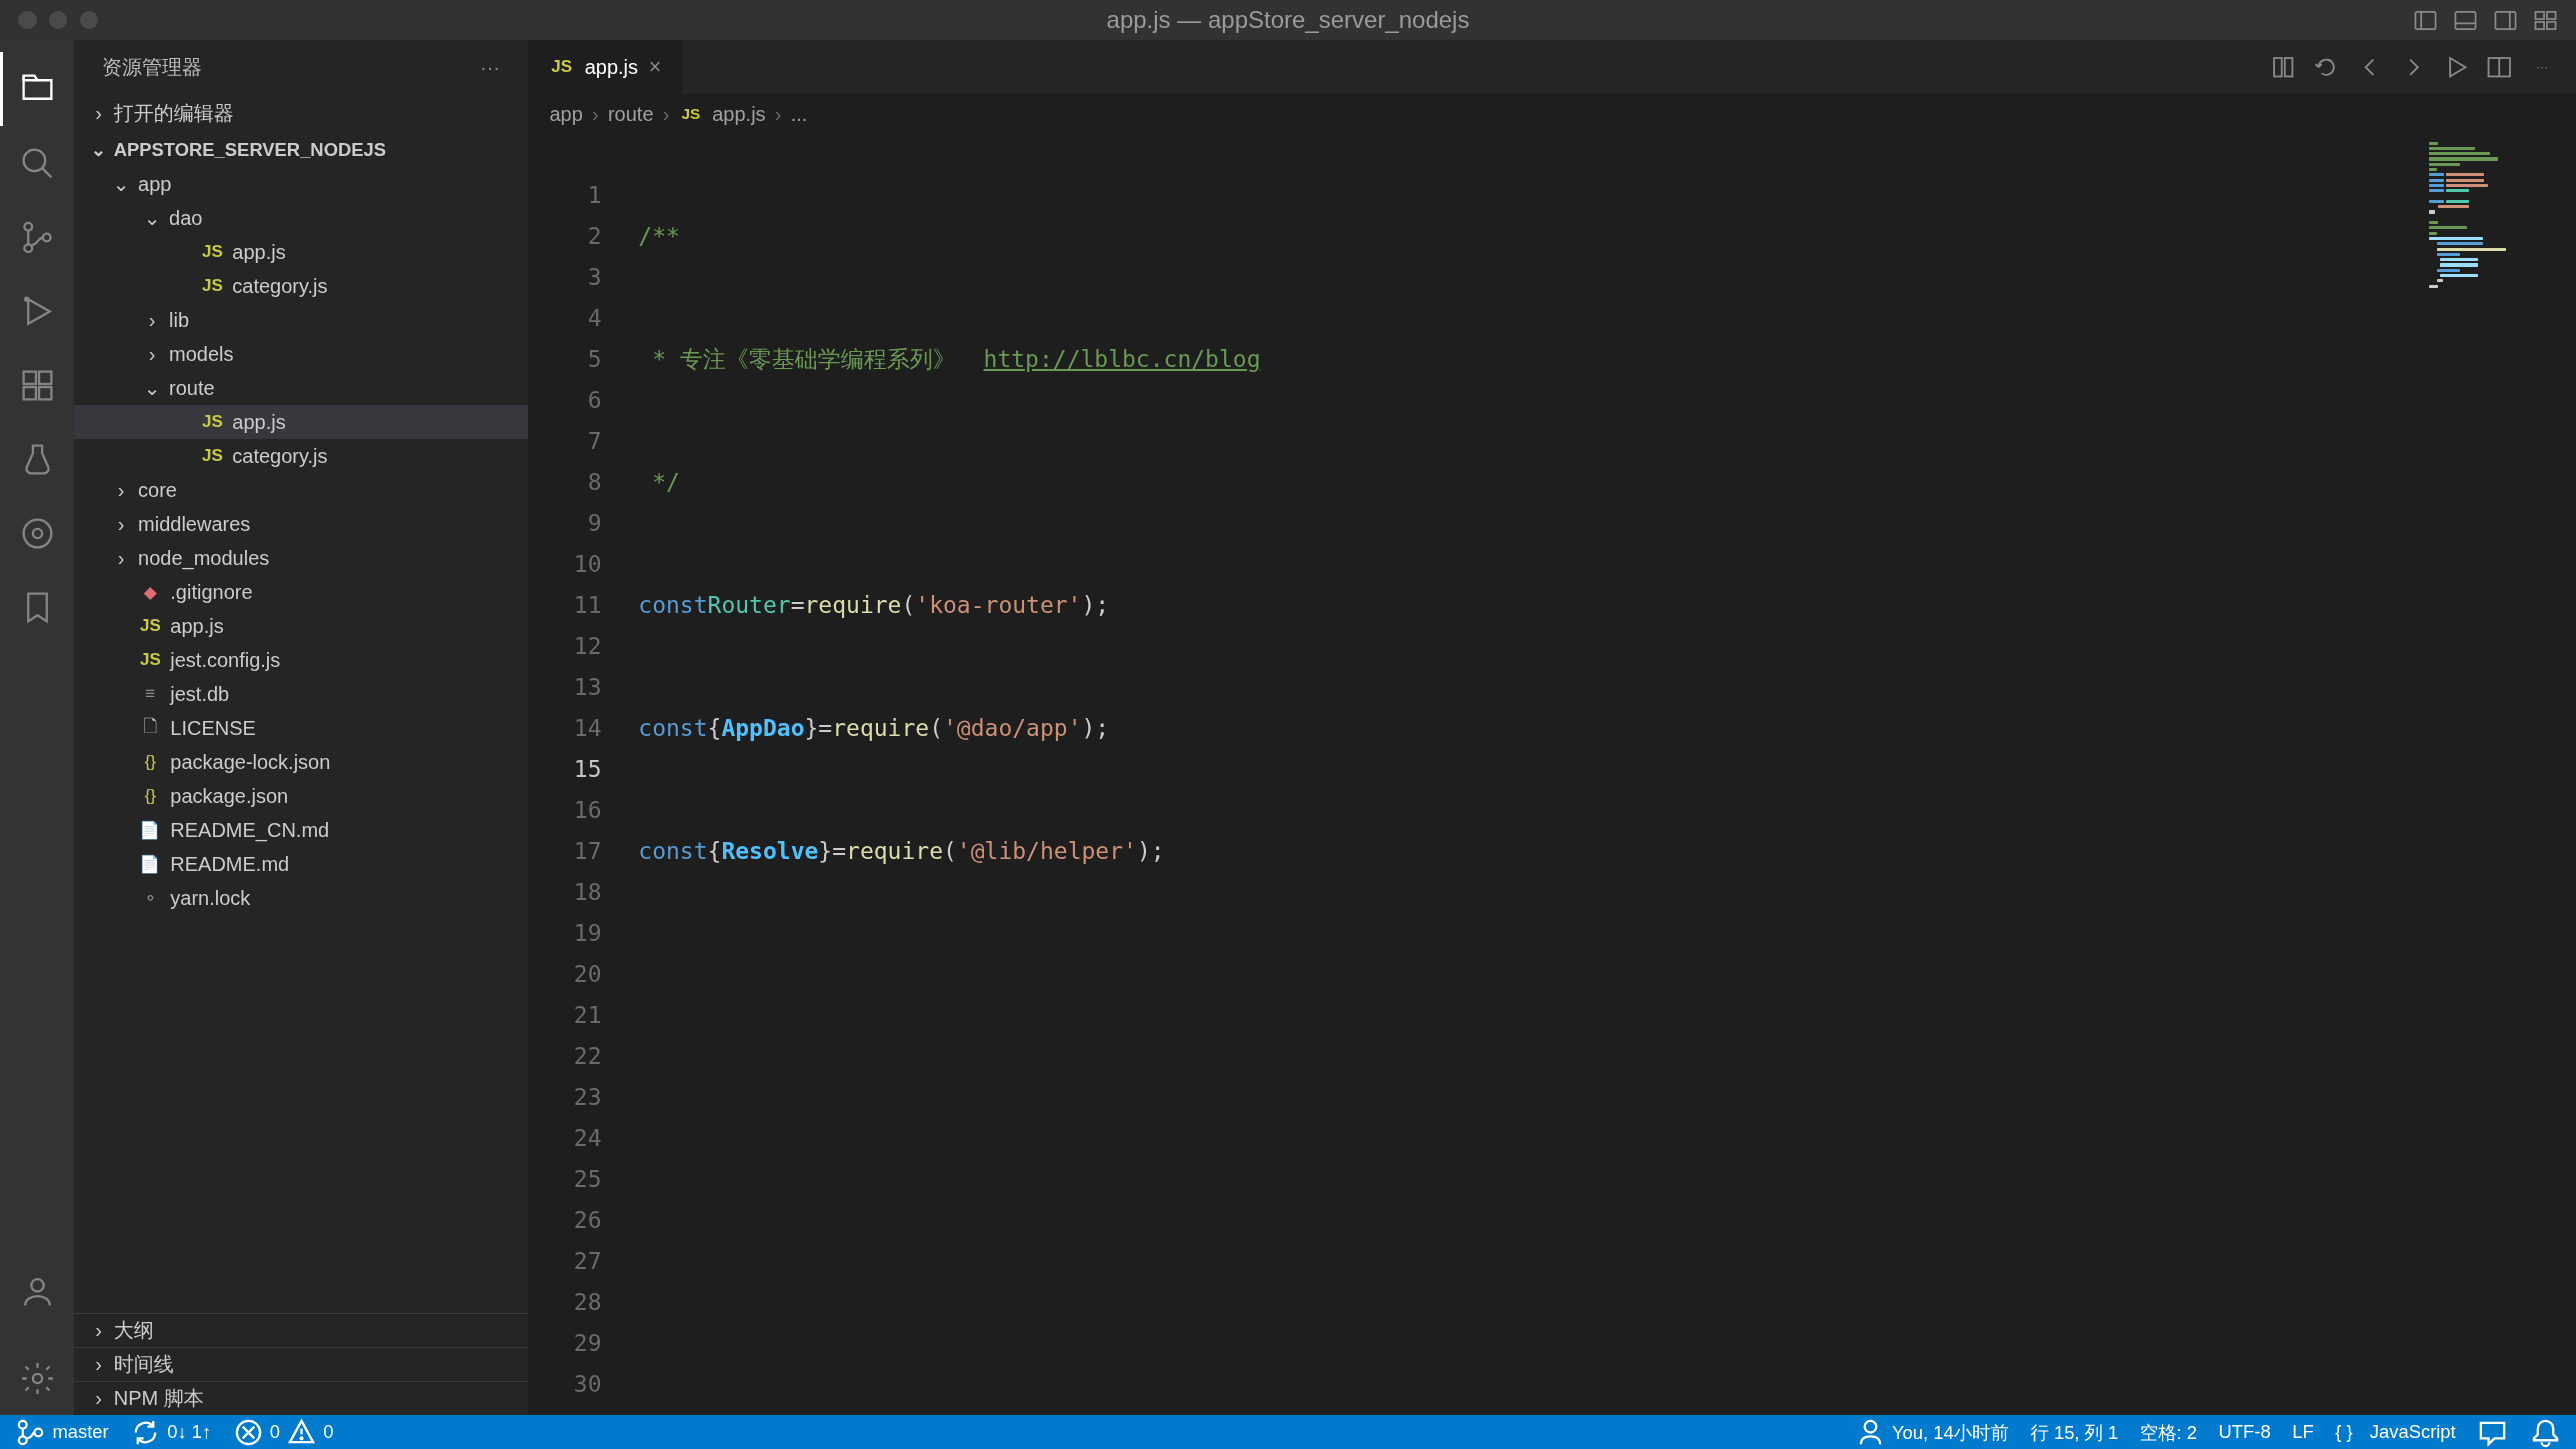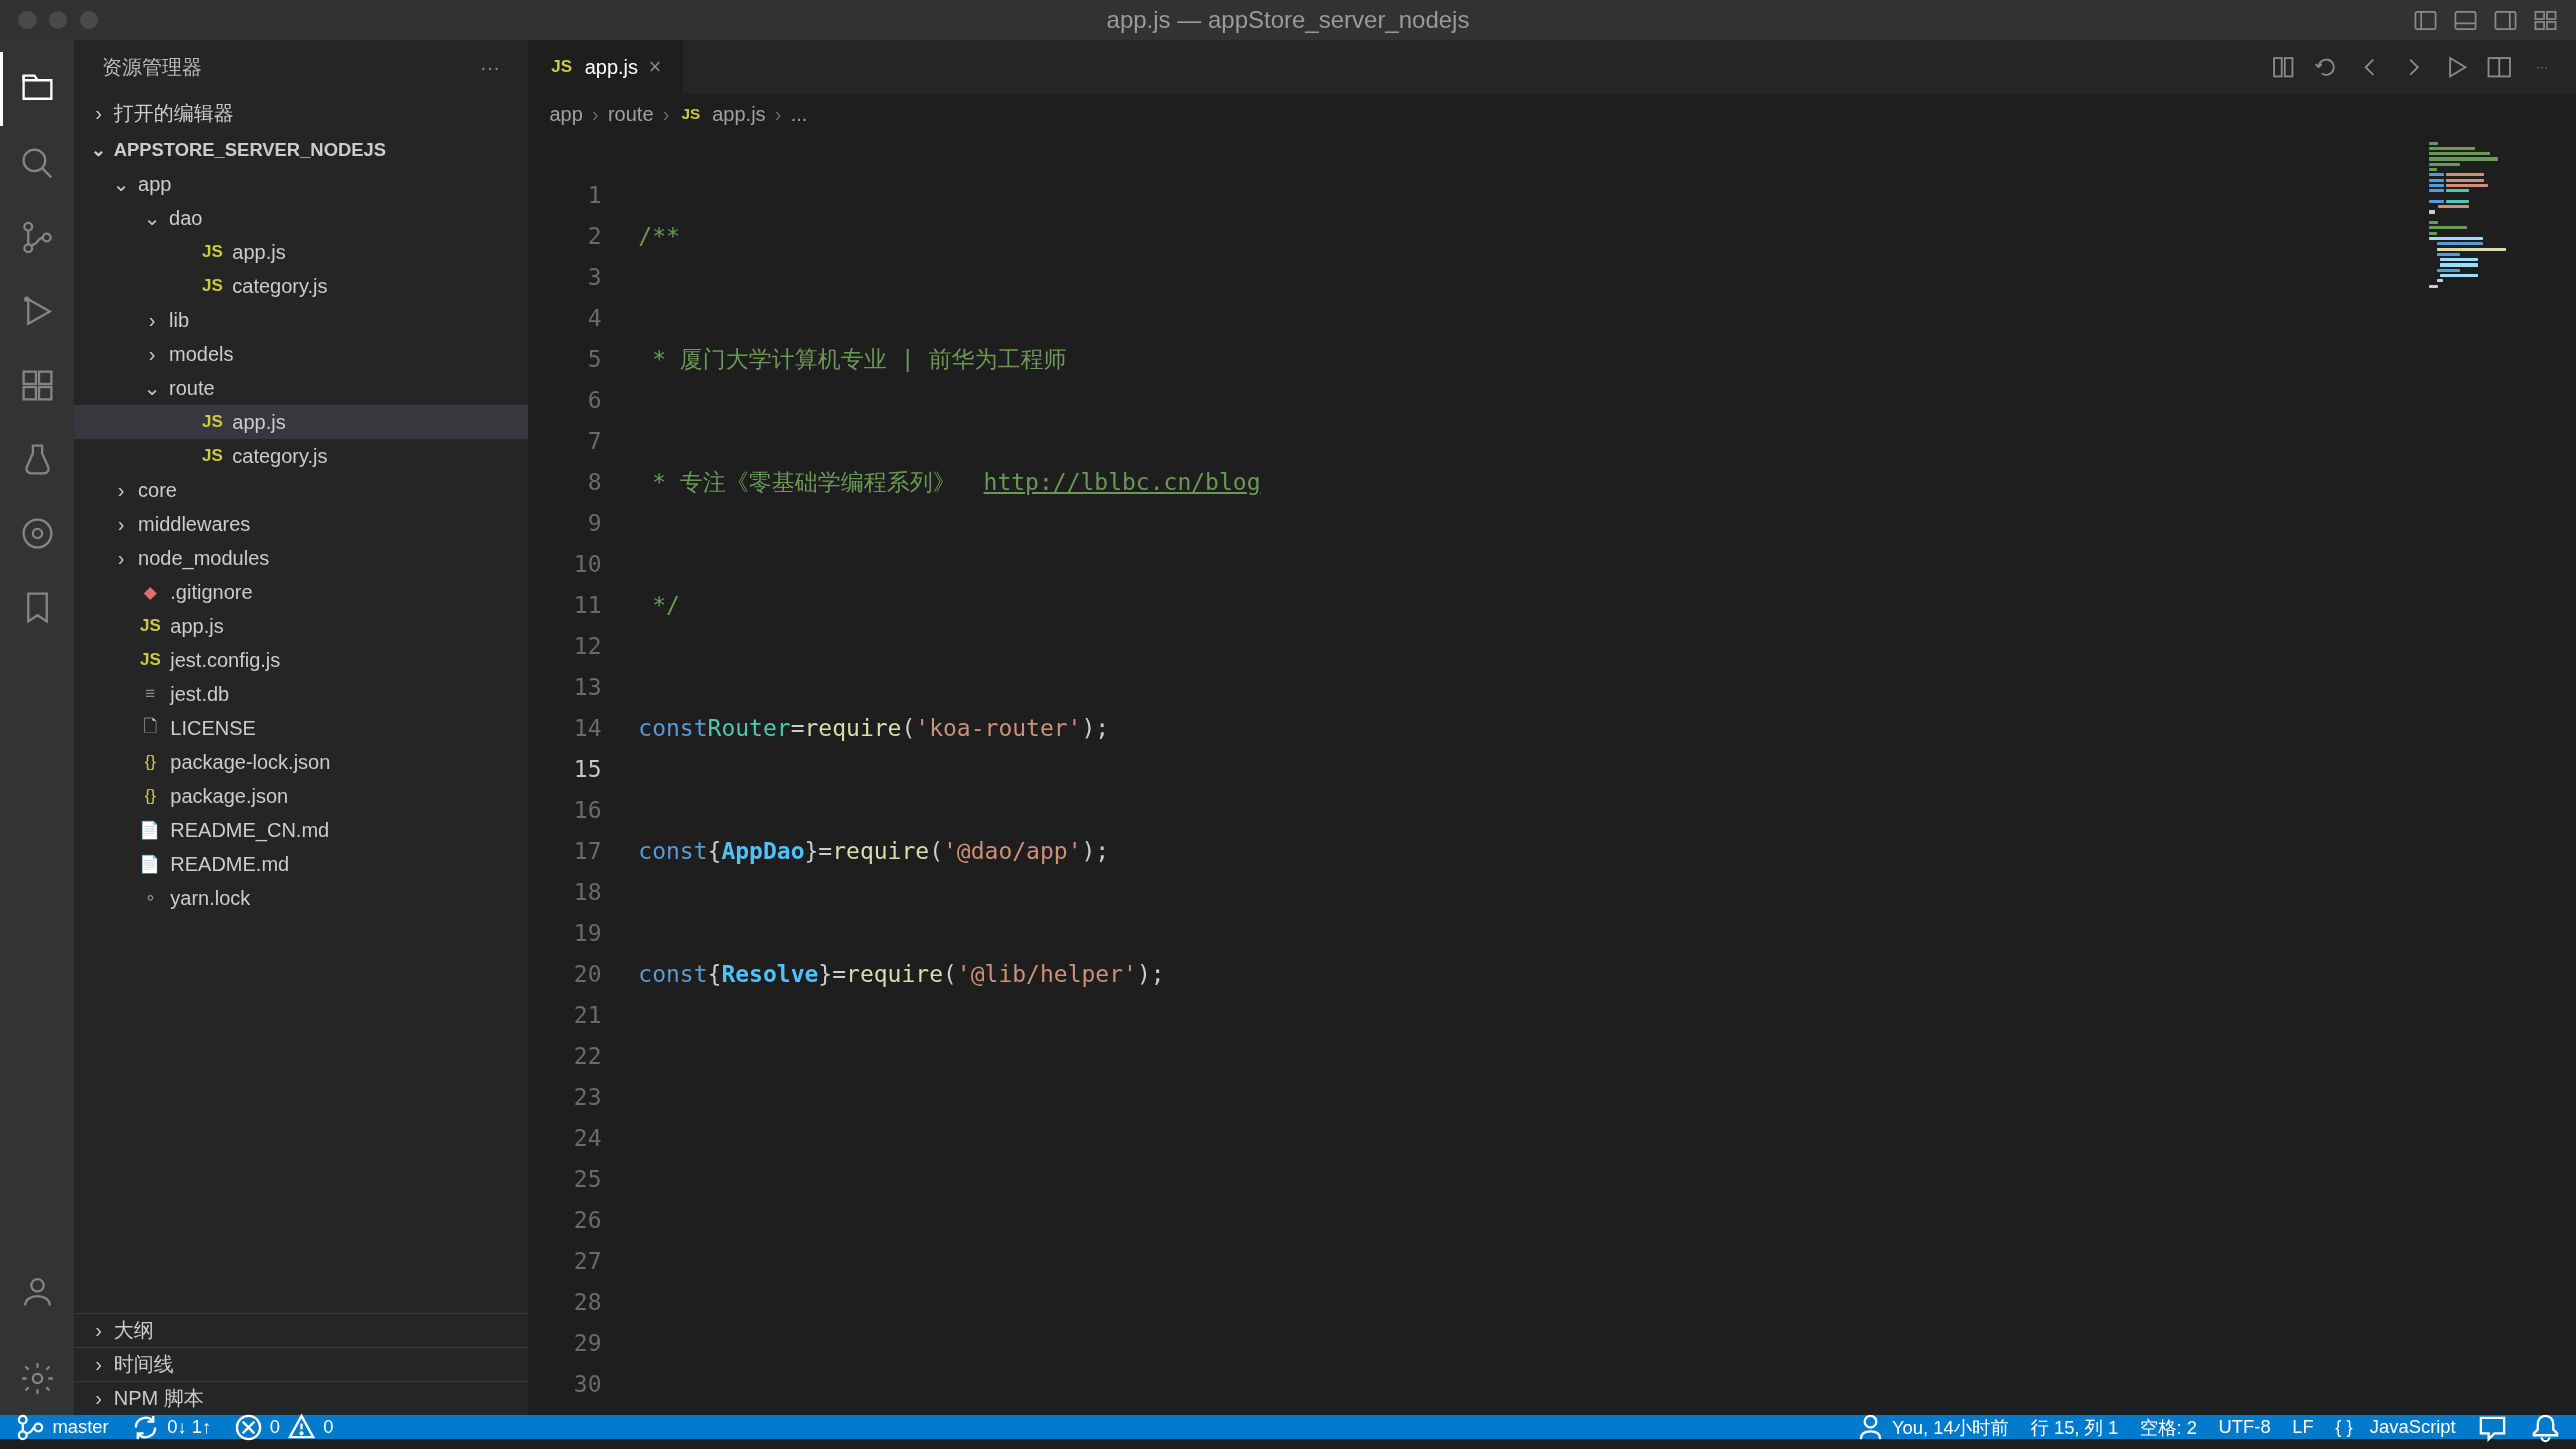"* 厦门大学计算机专业 | 前华为工程师" div.code-line { html: <div><span> * 厦门大学计算机专业 | 前华为工程师</span></div> -> none }
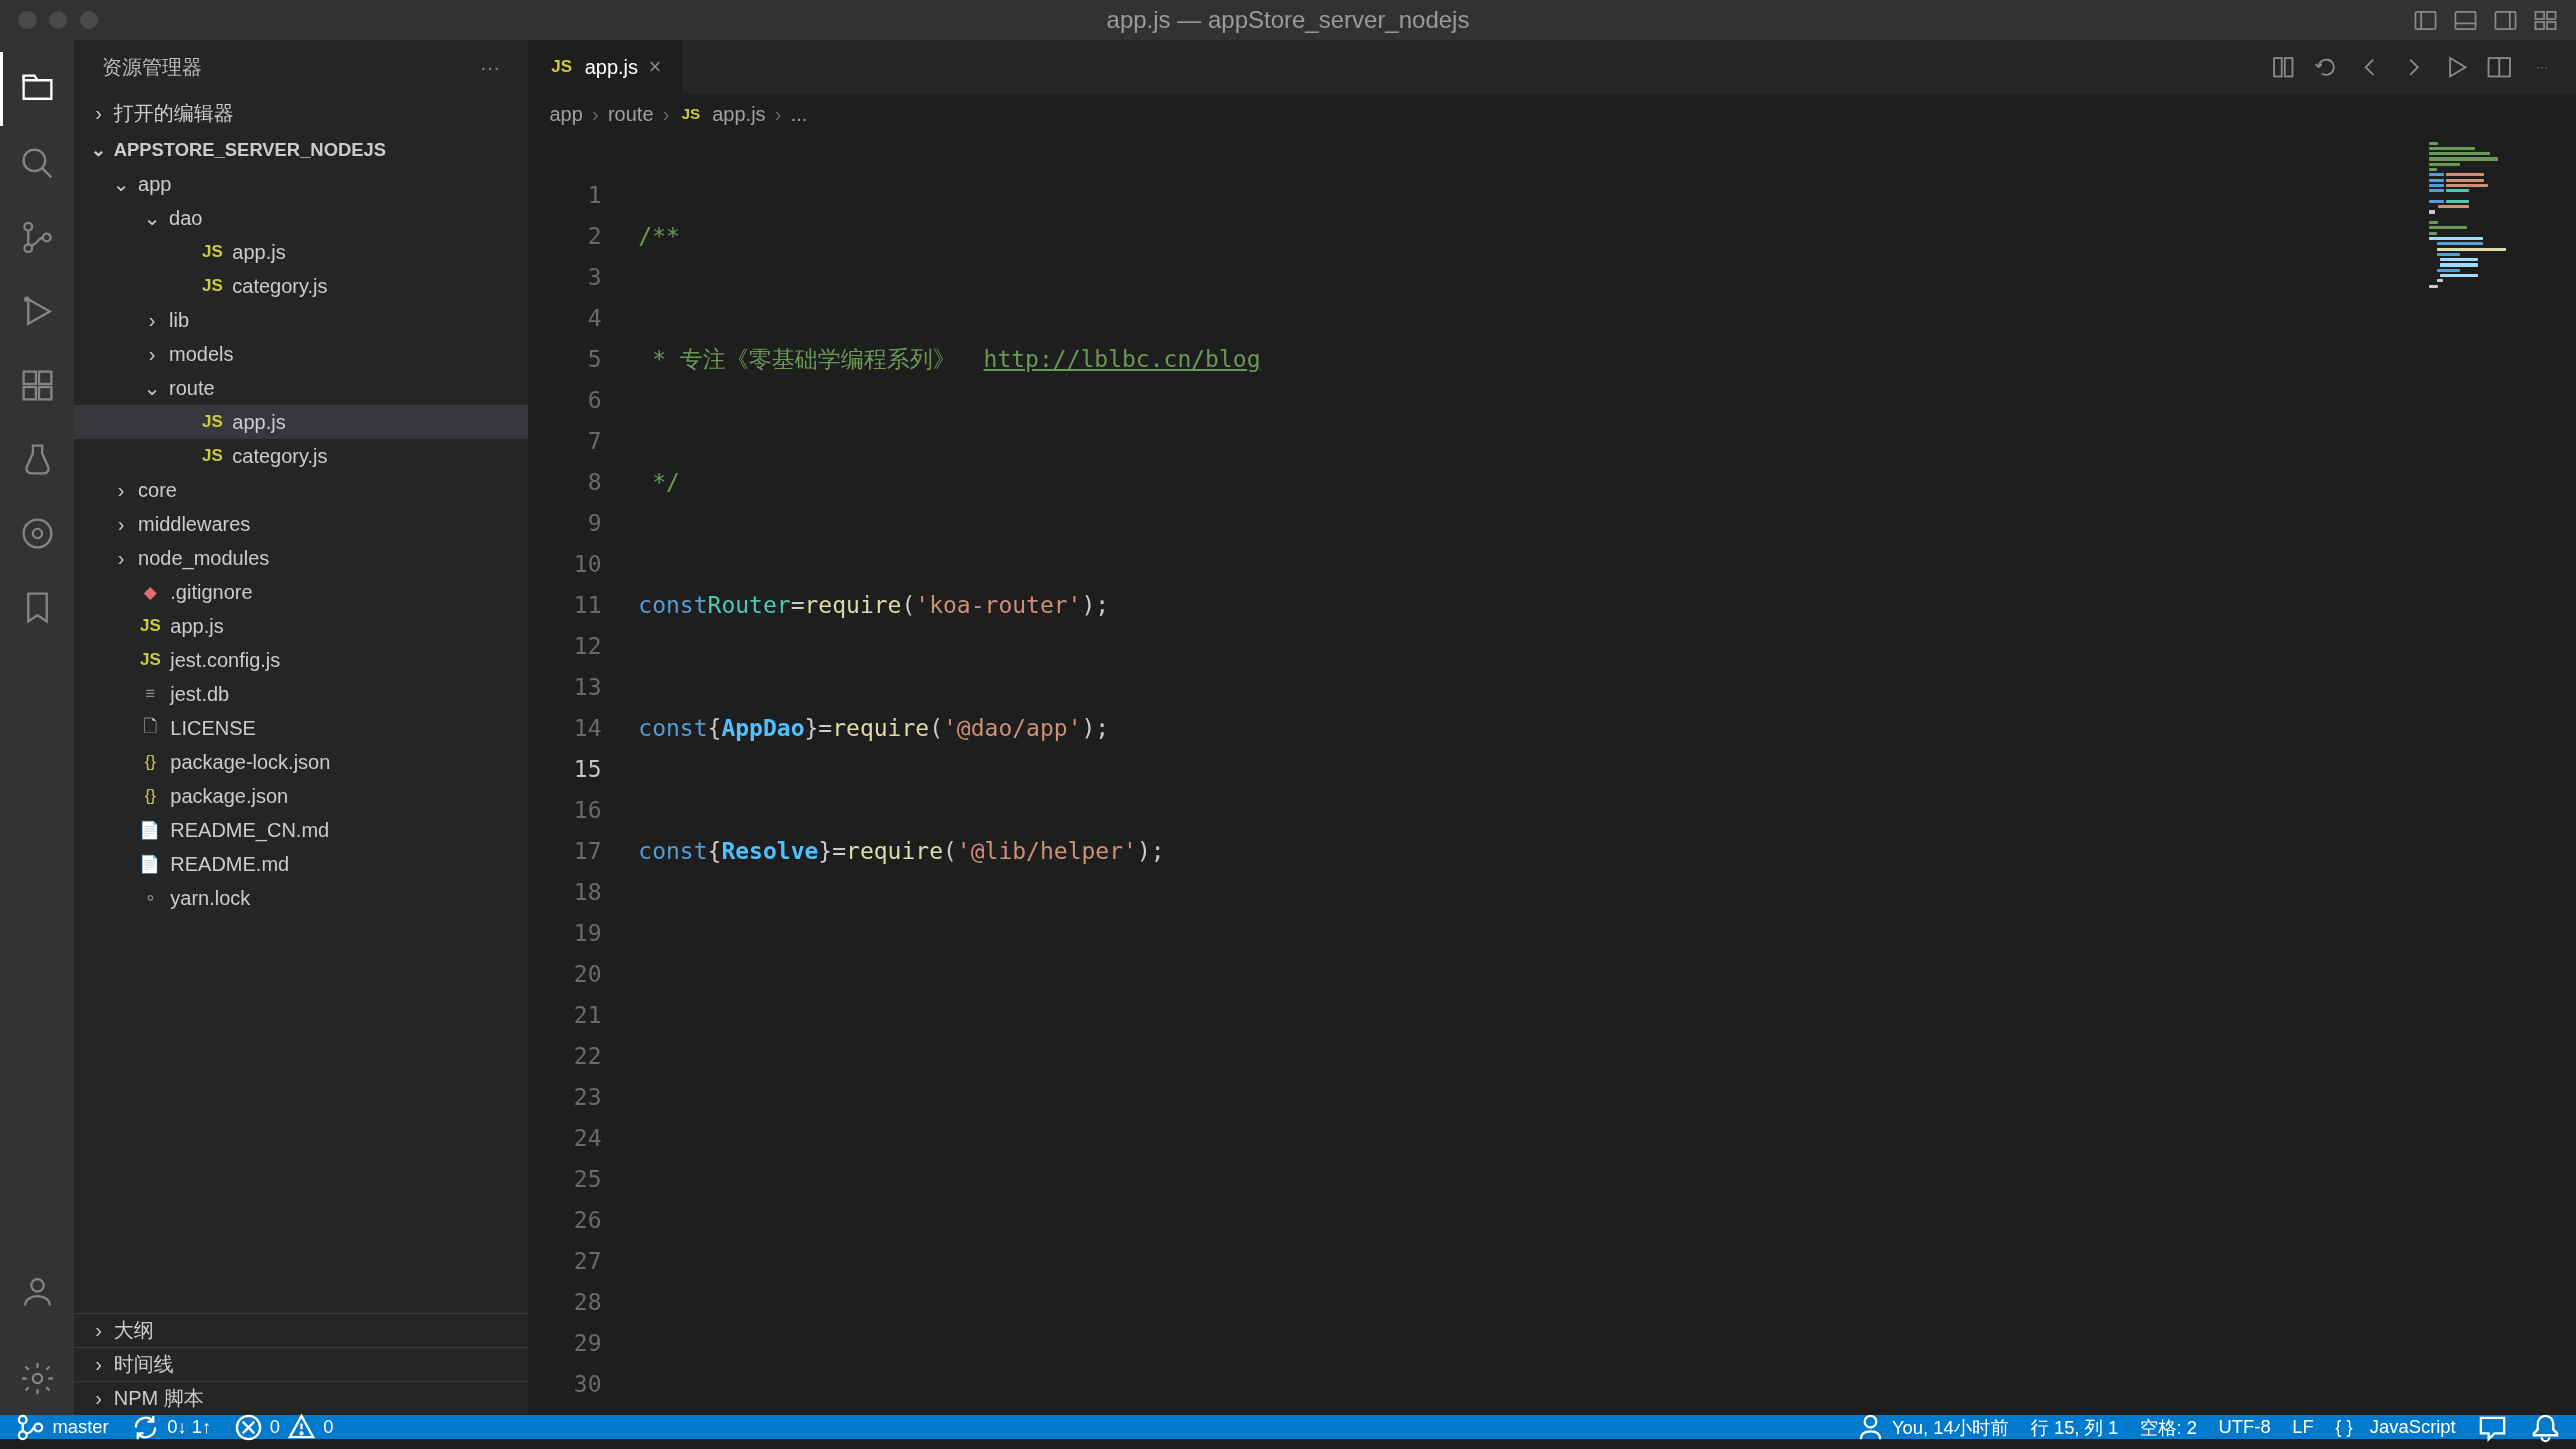"master" .status-bar { height: 24px -> 34px }
